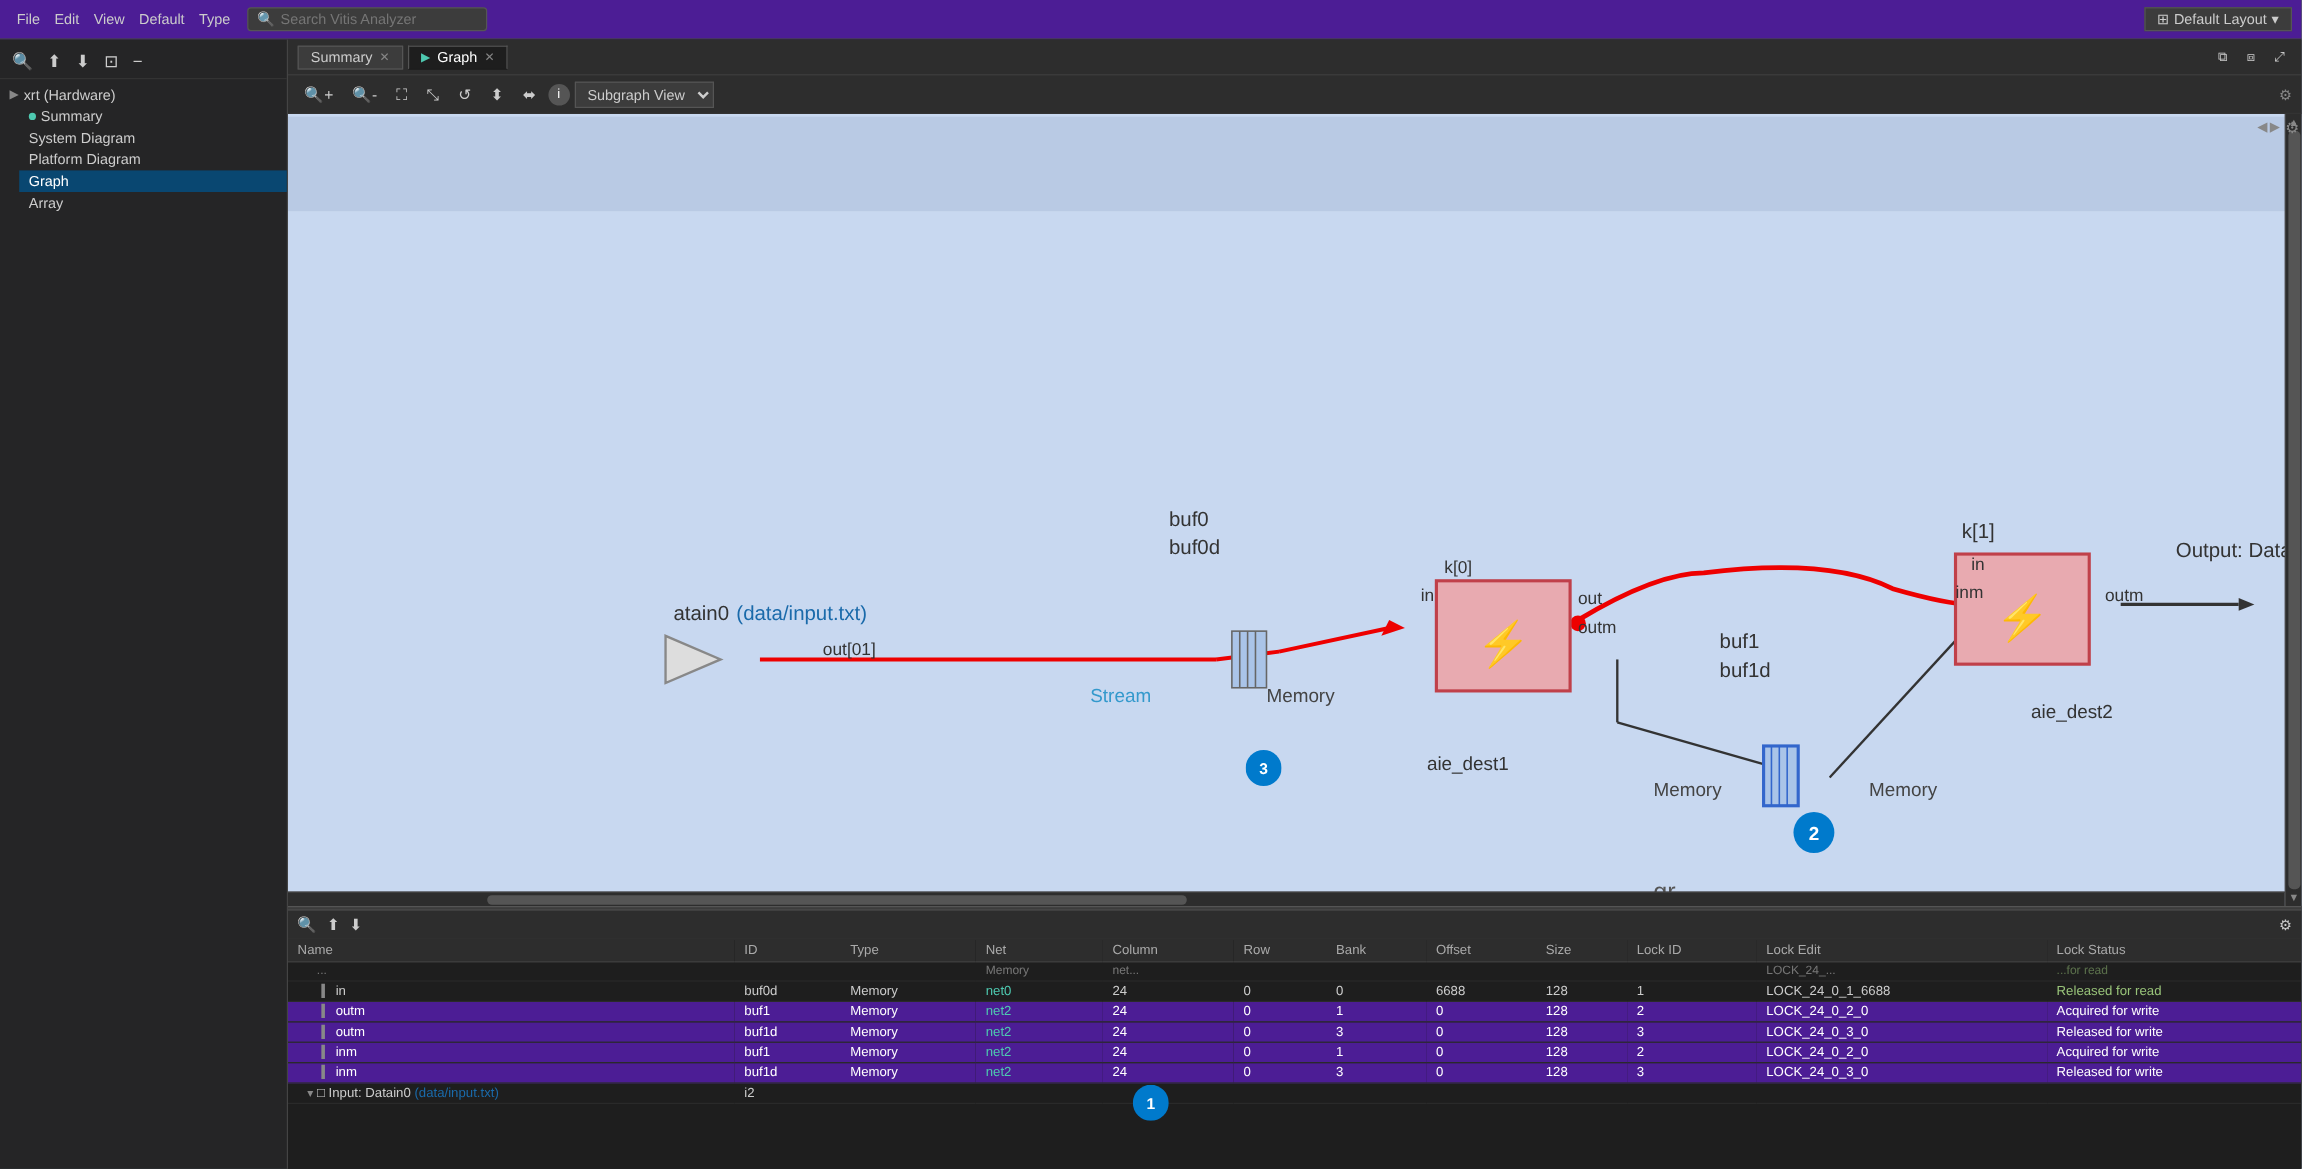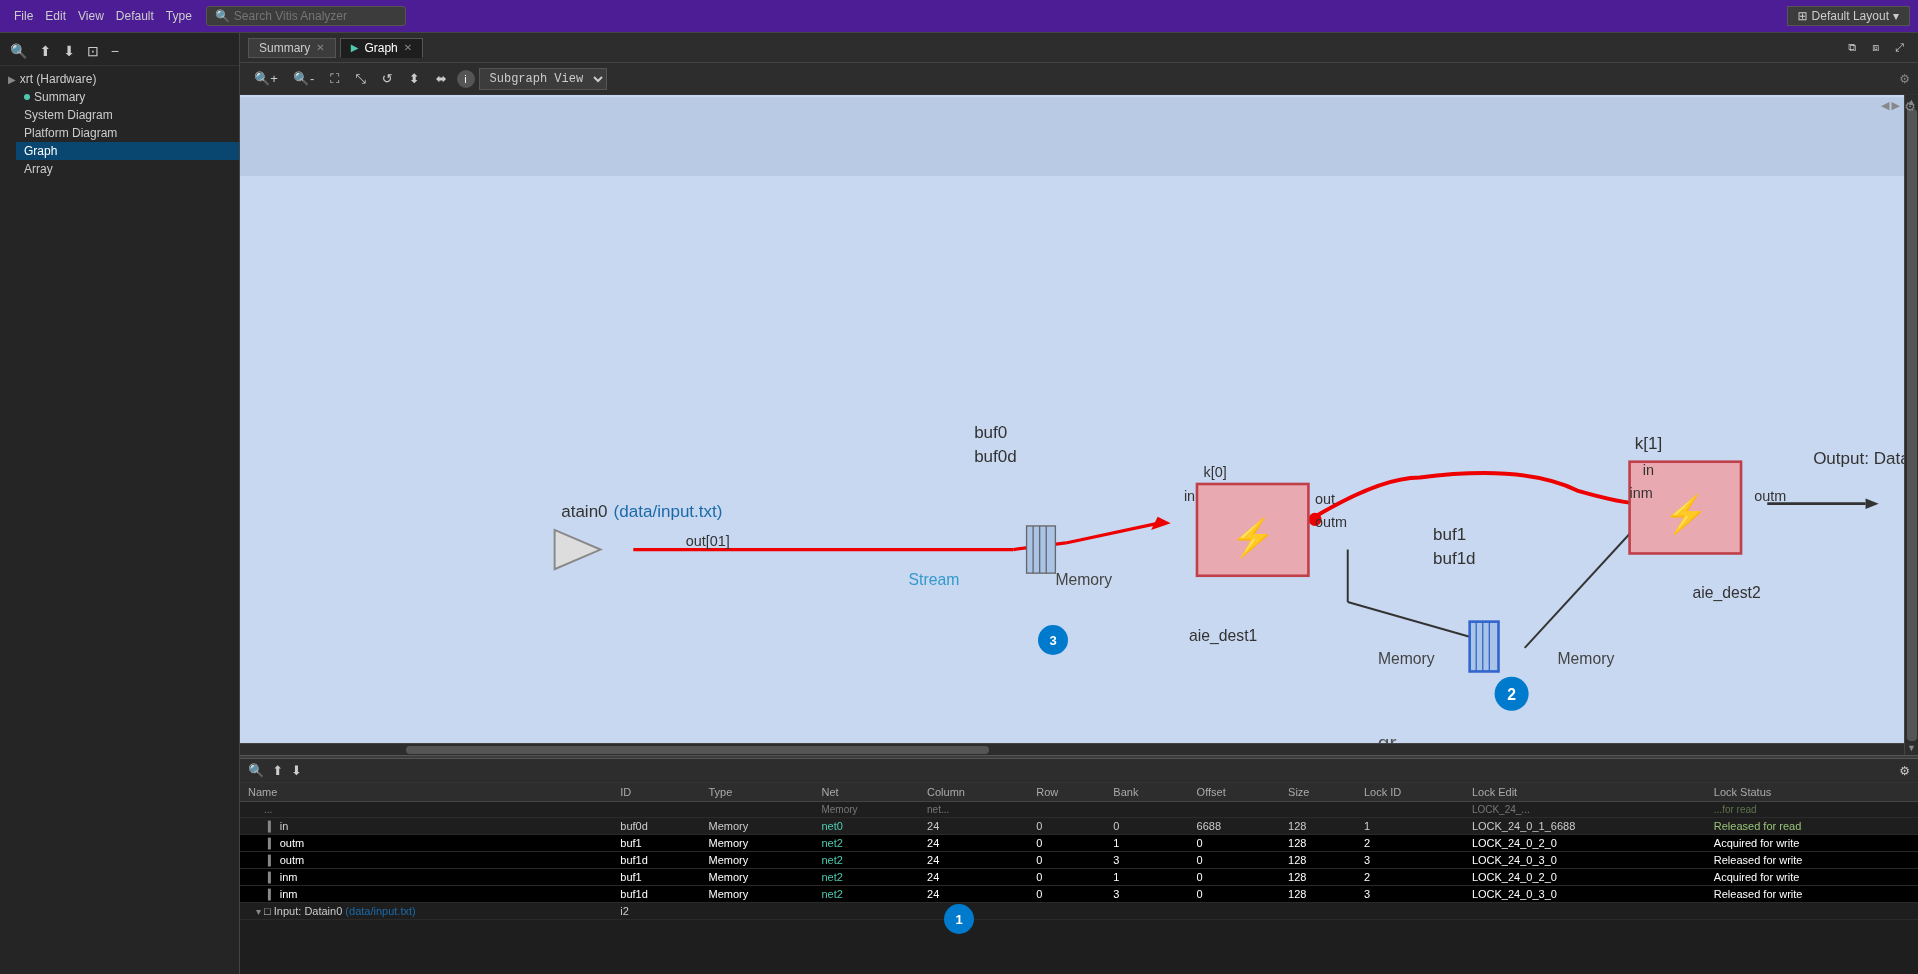"Subgraph View" .subgraph-select { font-family: Liberation Mono, monospace -> none }
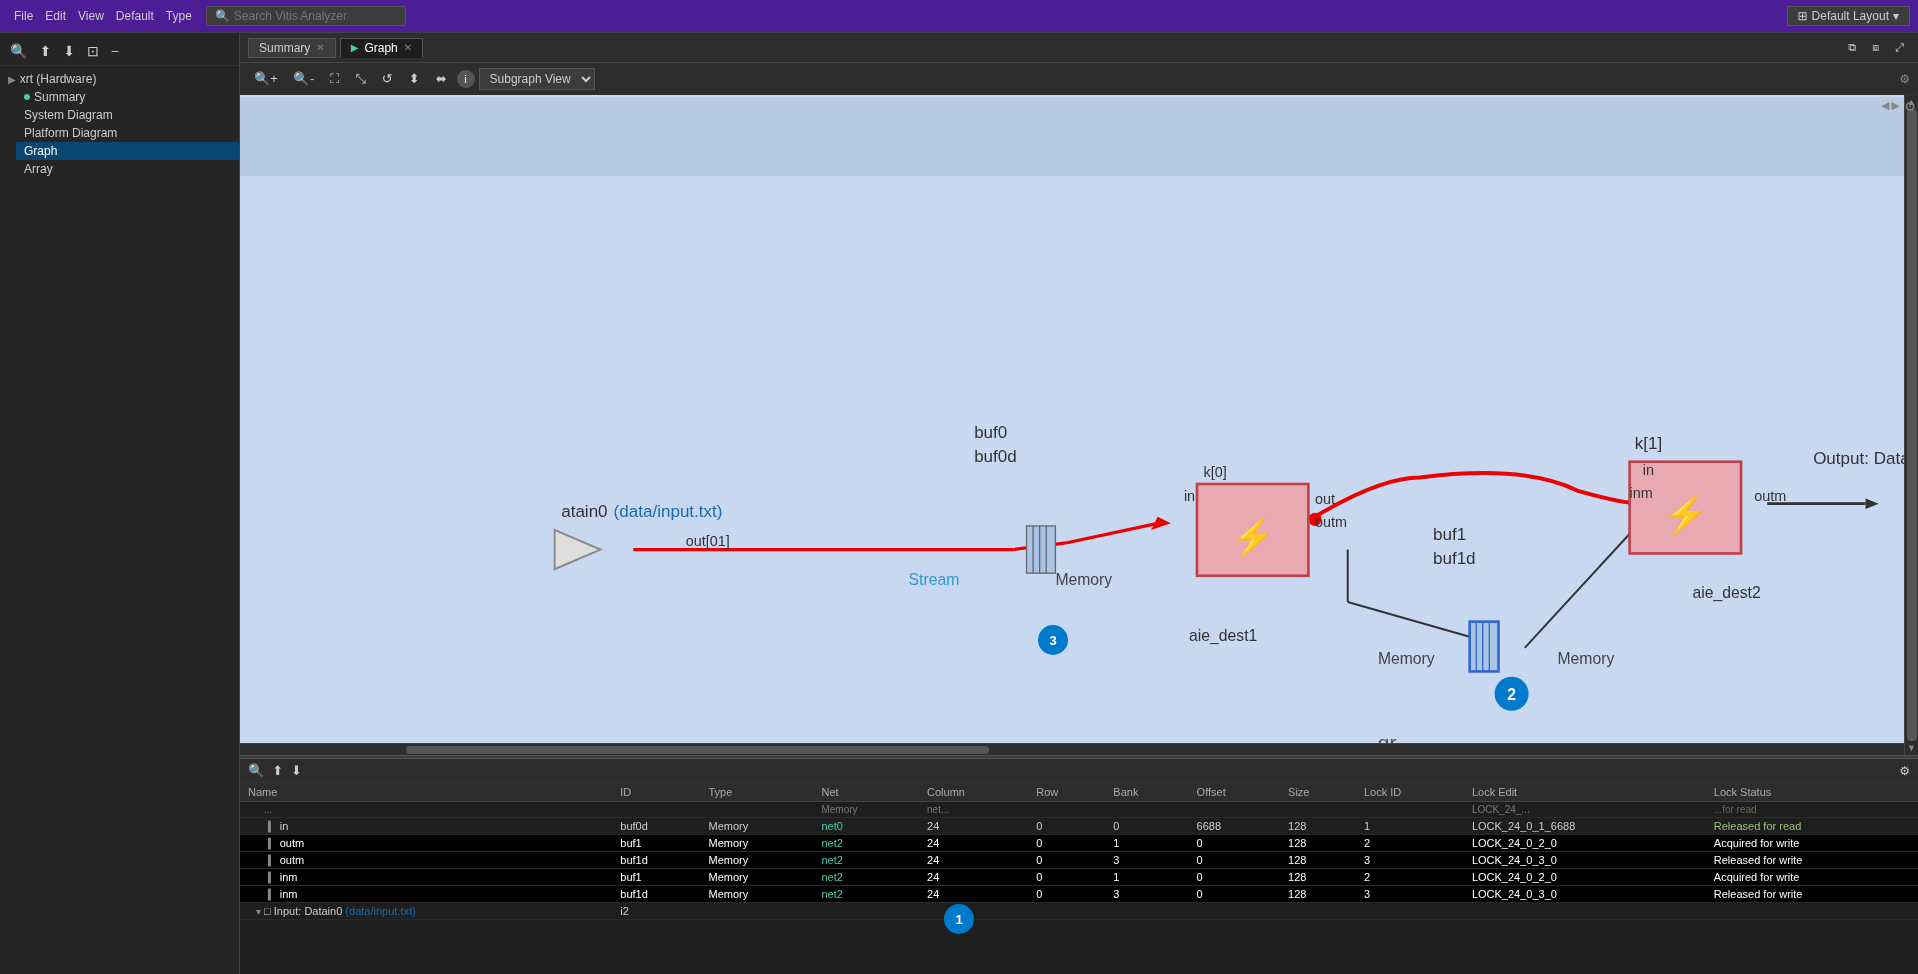"▍ outm" table tr.selected { background: #000000 -> #4c1d95 }
